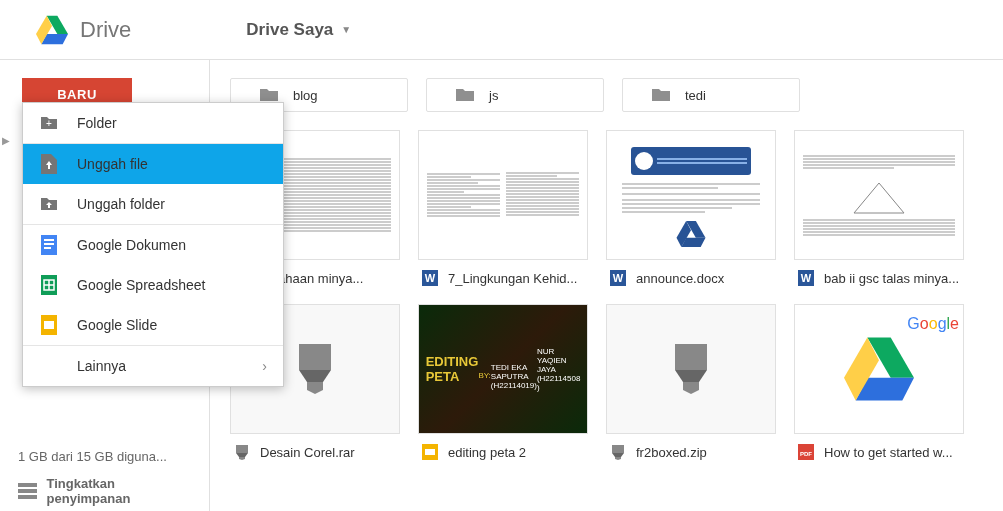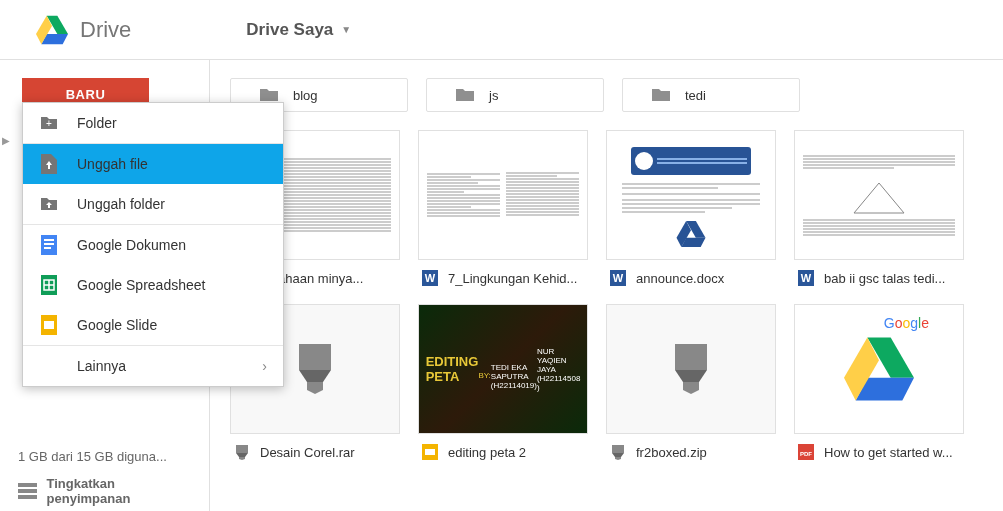"BARU" .new-btn { width: 127px -> 110px }
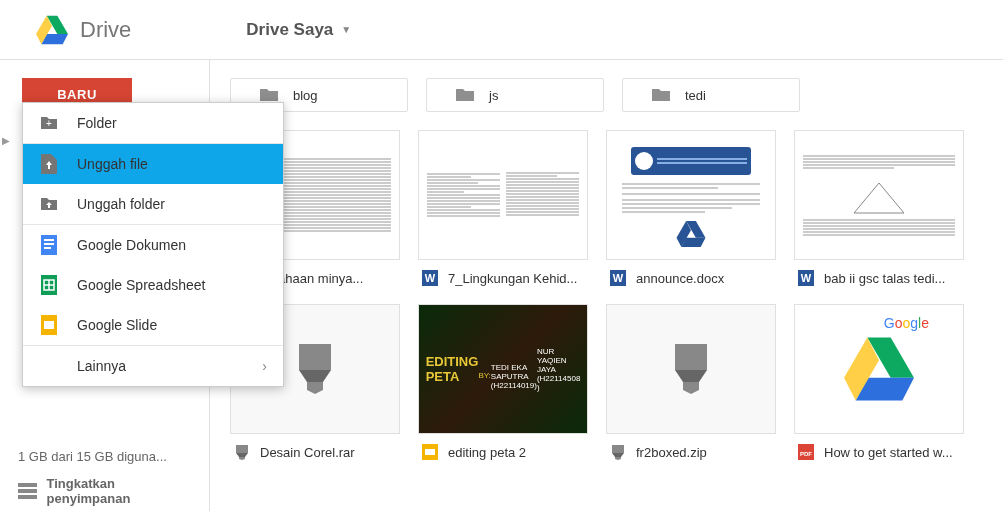"bab ii gsc talas tedi..." span.fn { text: tedi -> minya }
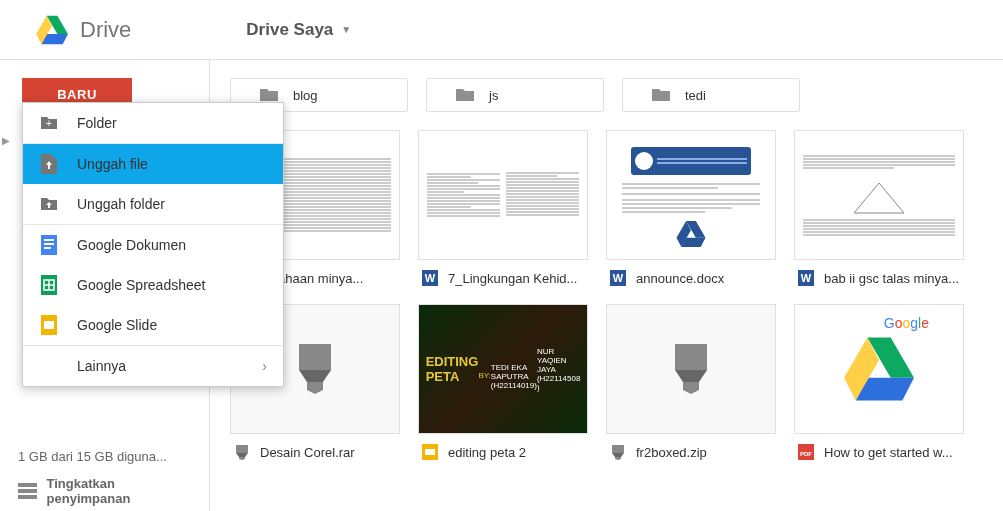"Google" .google-sm { font-size: 14px -> 16px; right: 34px -> 4px }
